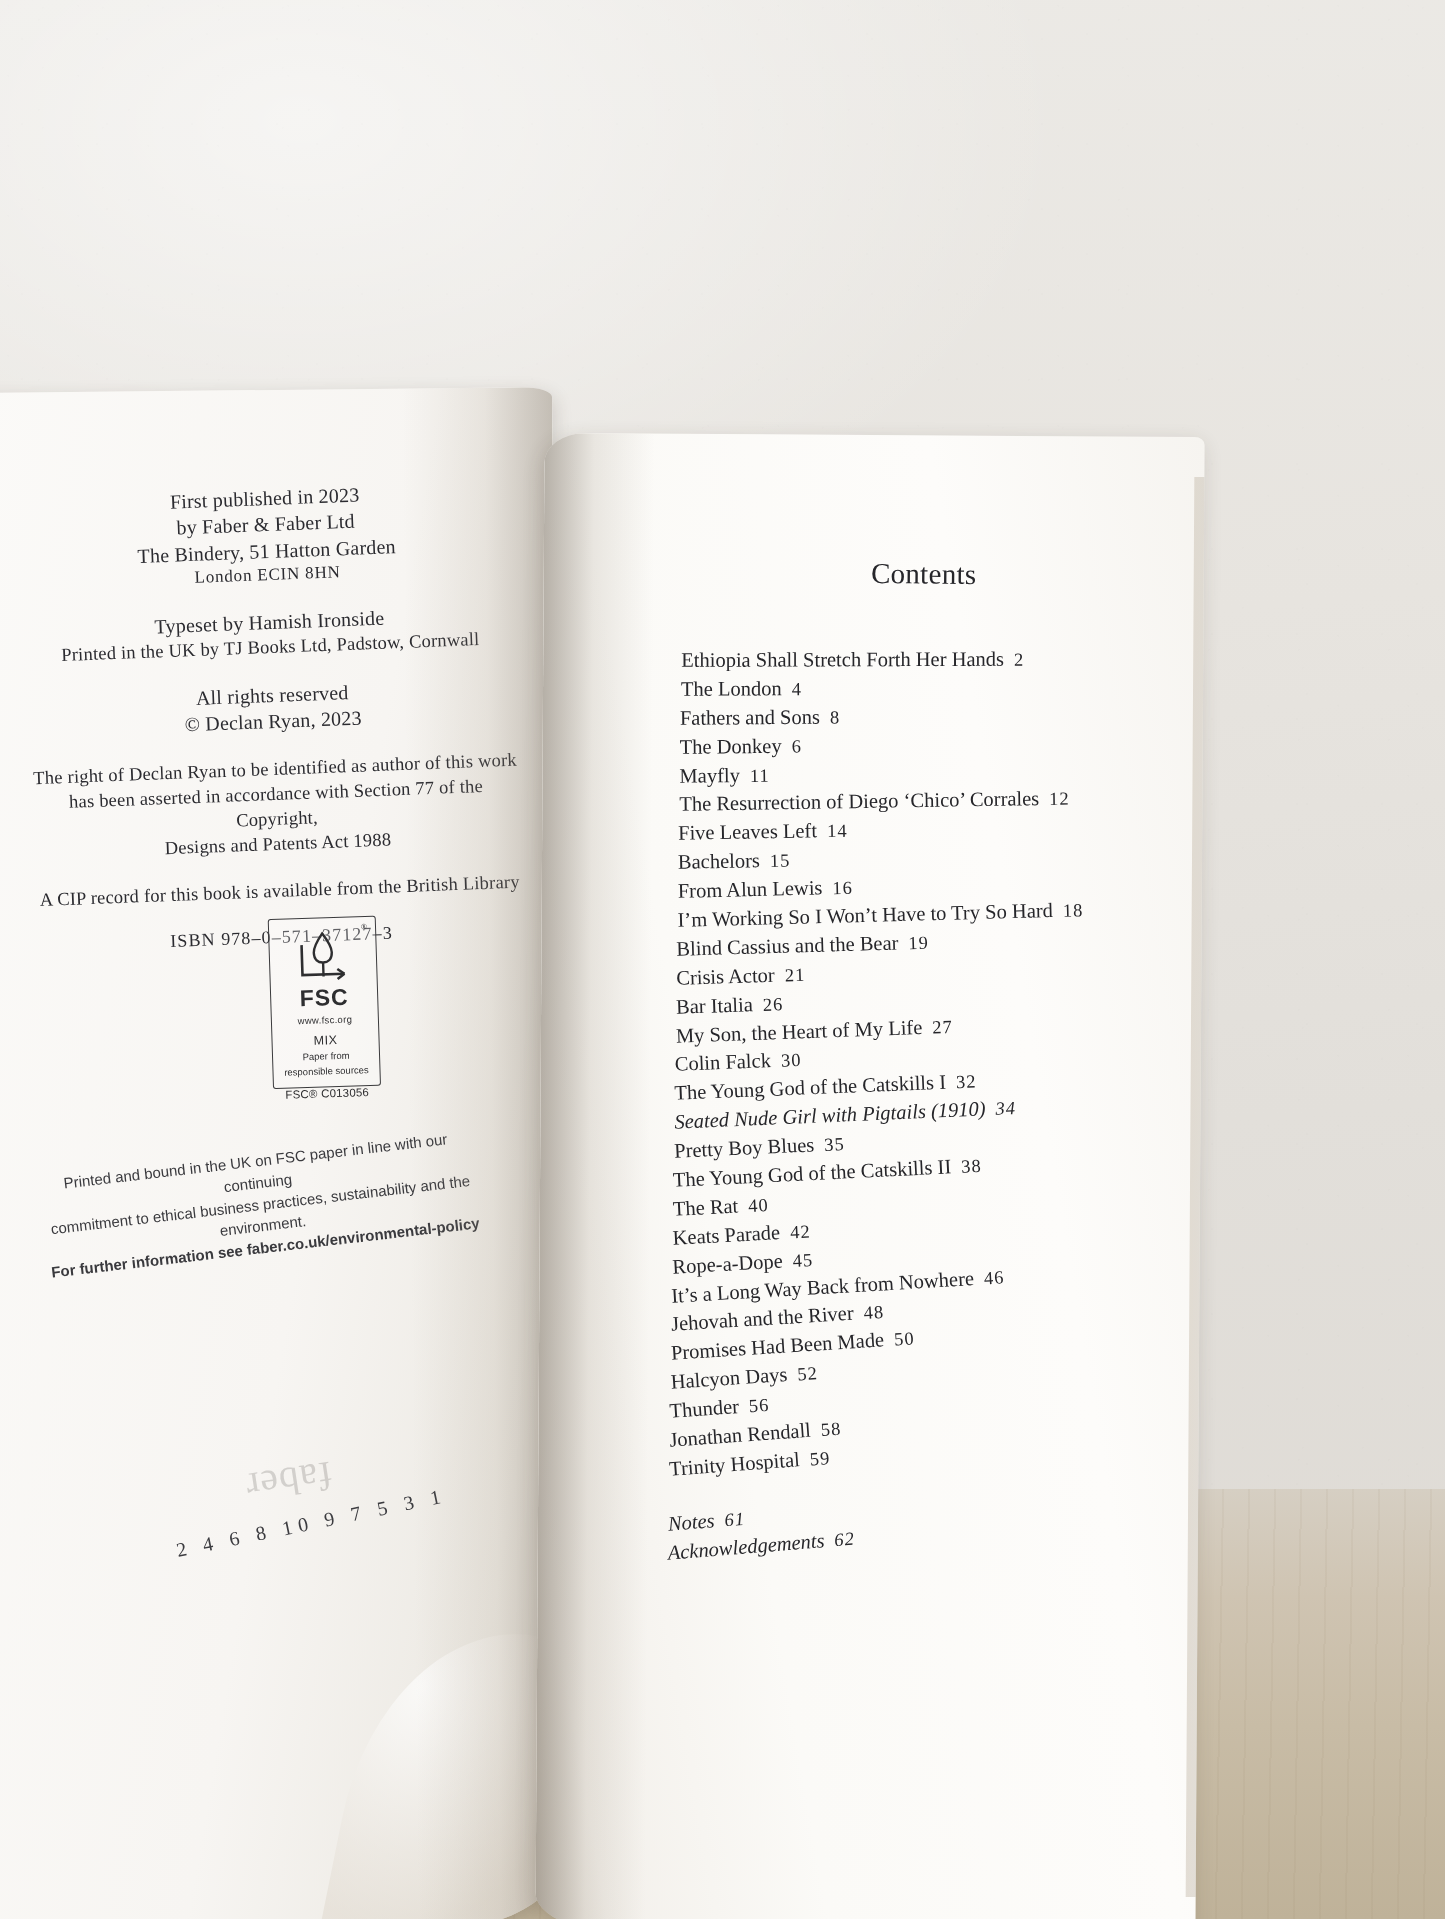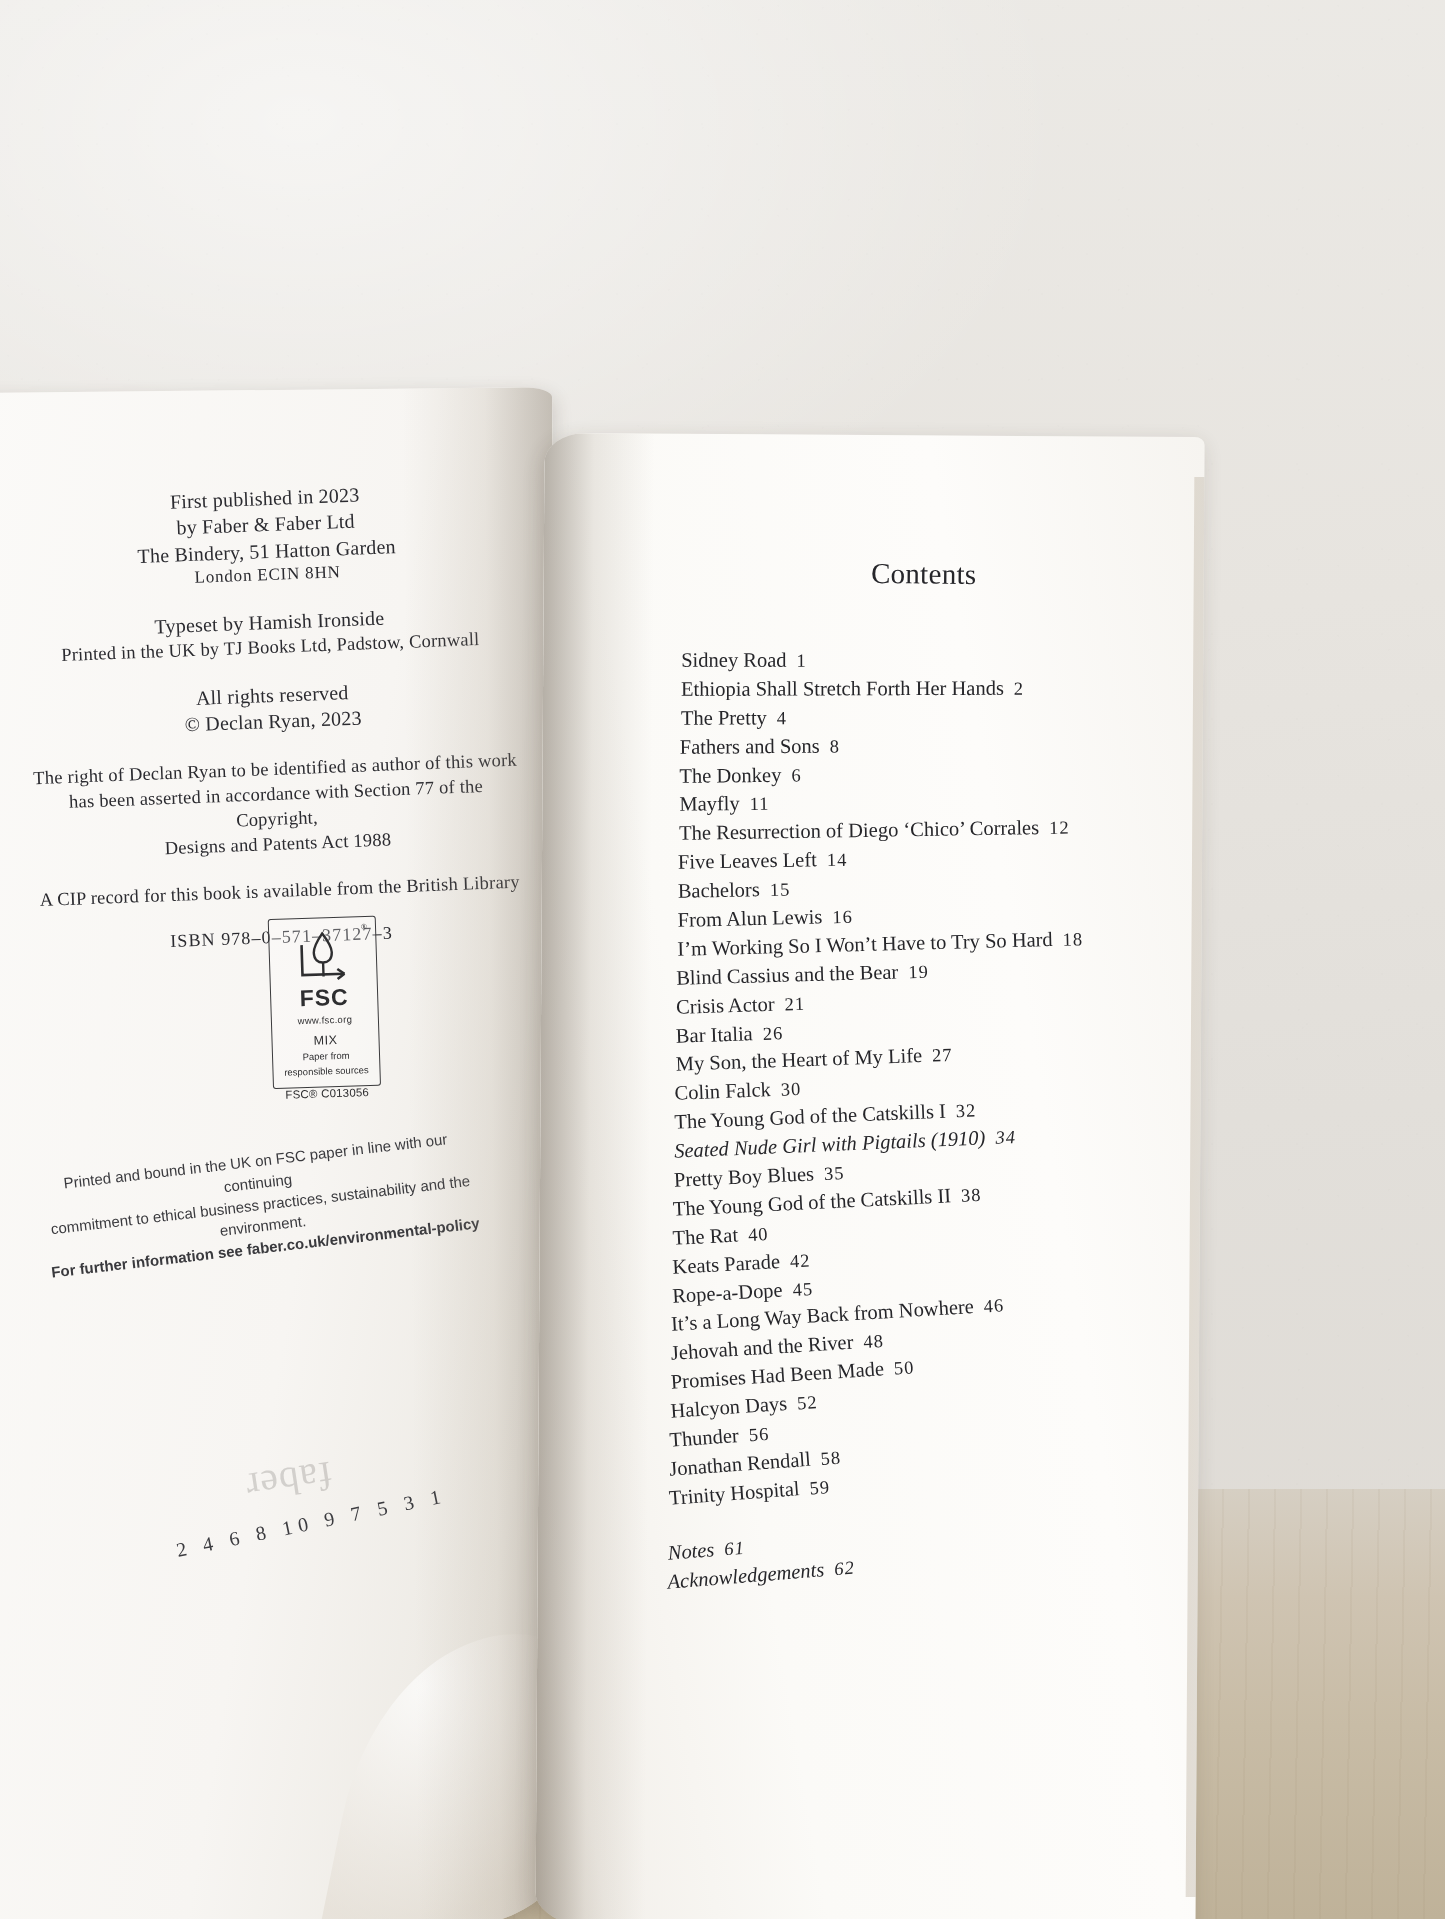"Sidney Road 1" div.toc-item { html: <div><span>Sidney Road</span><span>1</span></div> -> none }
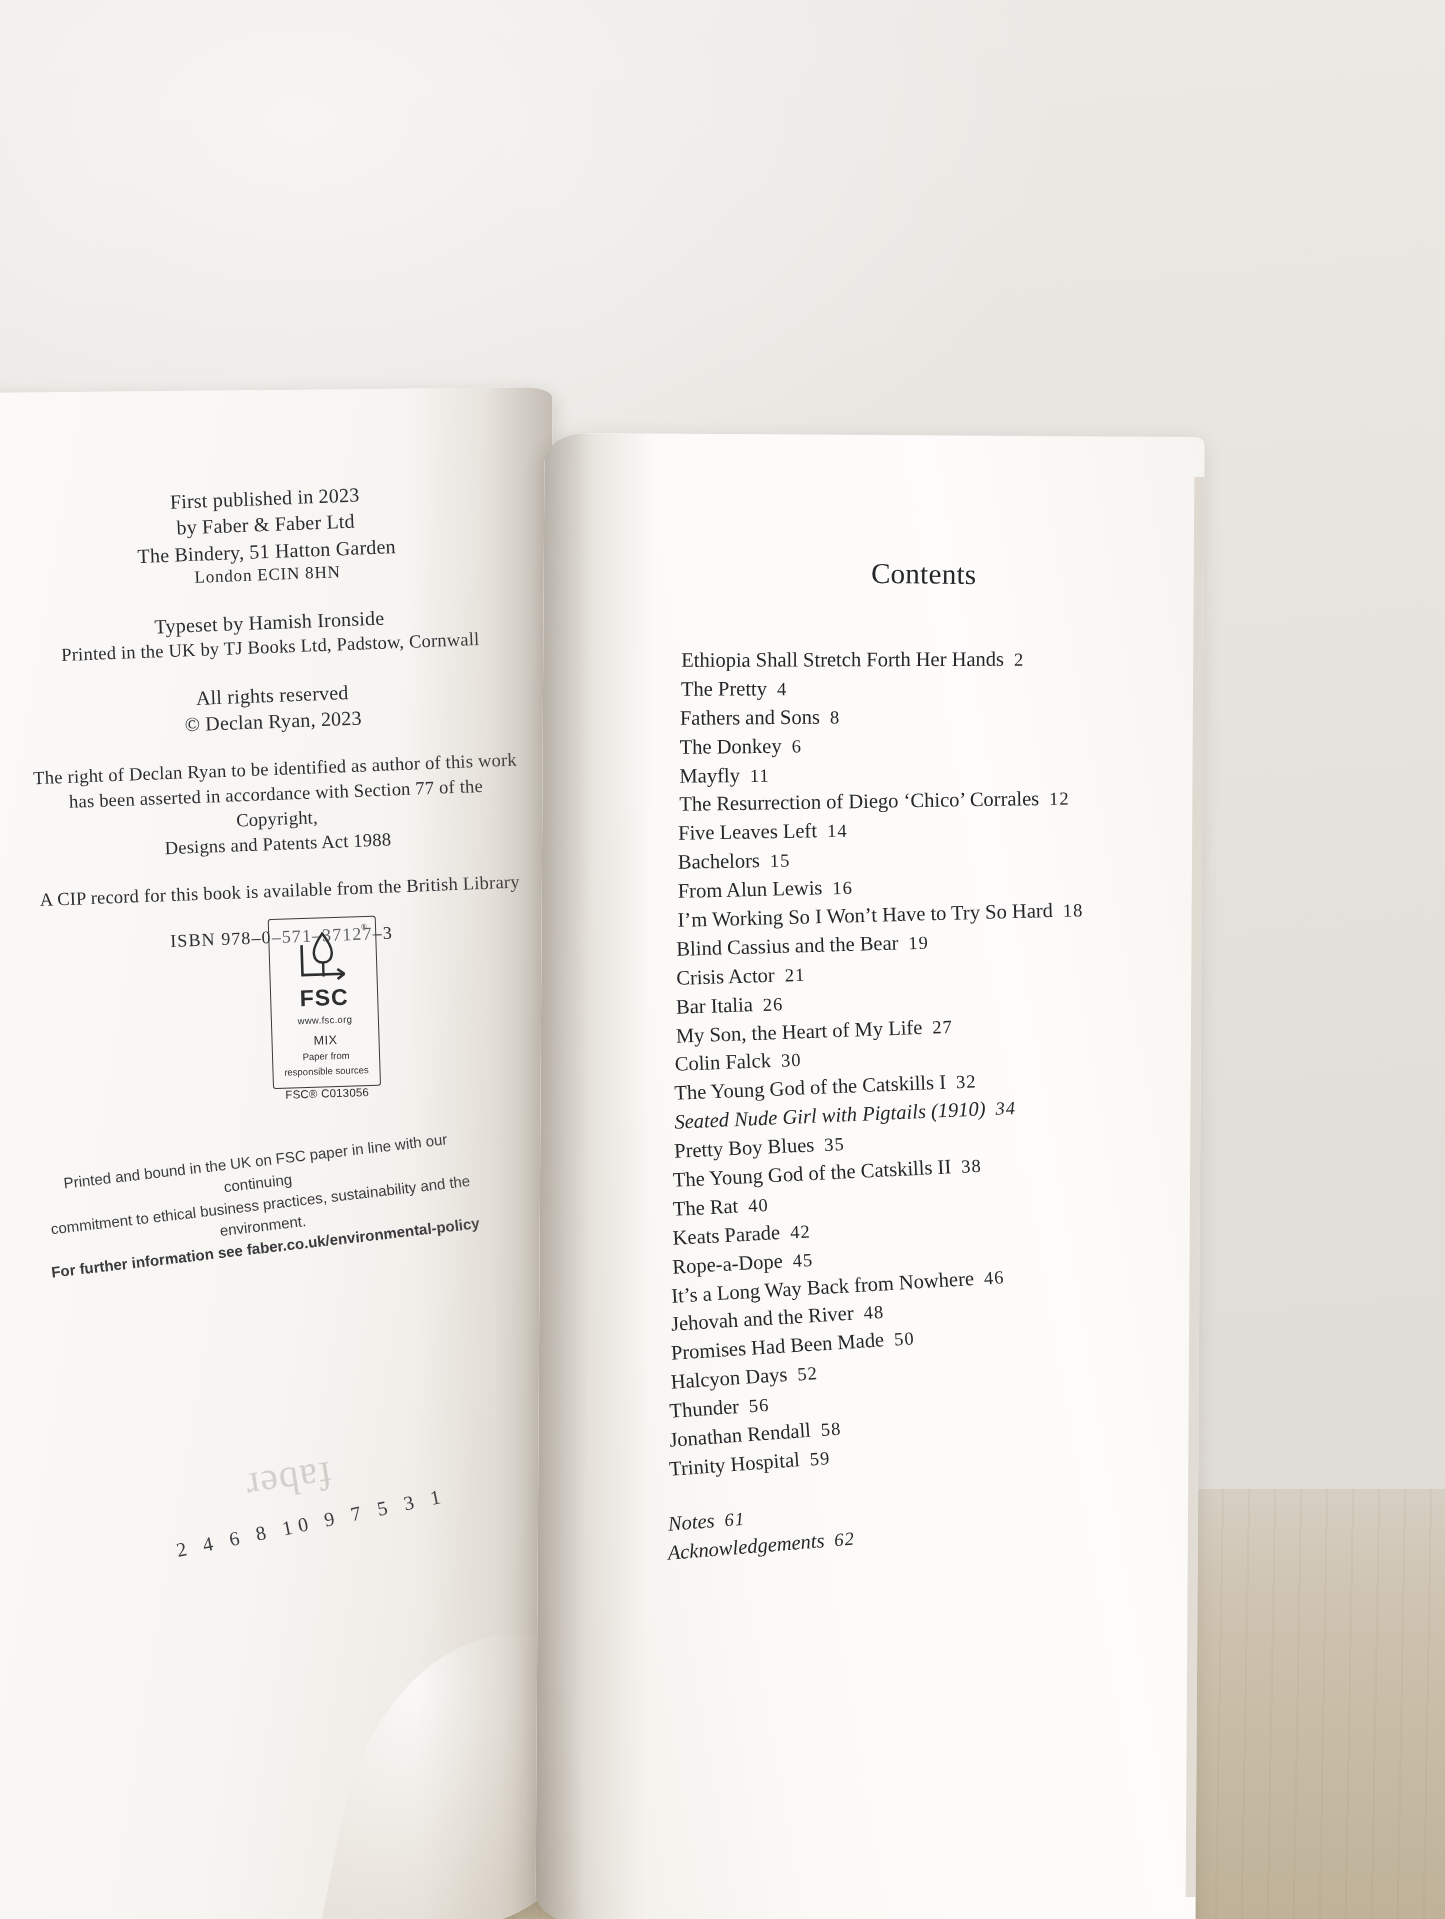"The Pretty" span { text: Pretty -> London }
